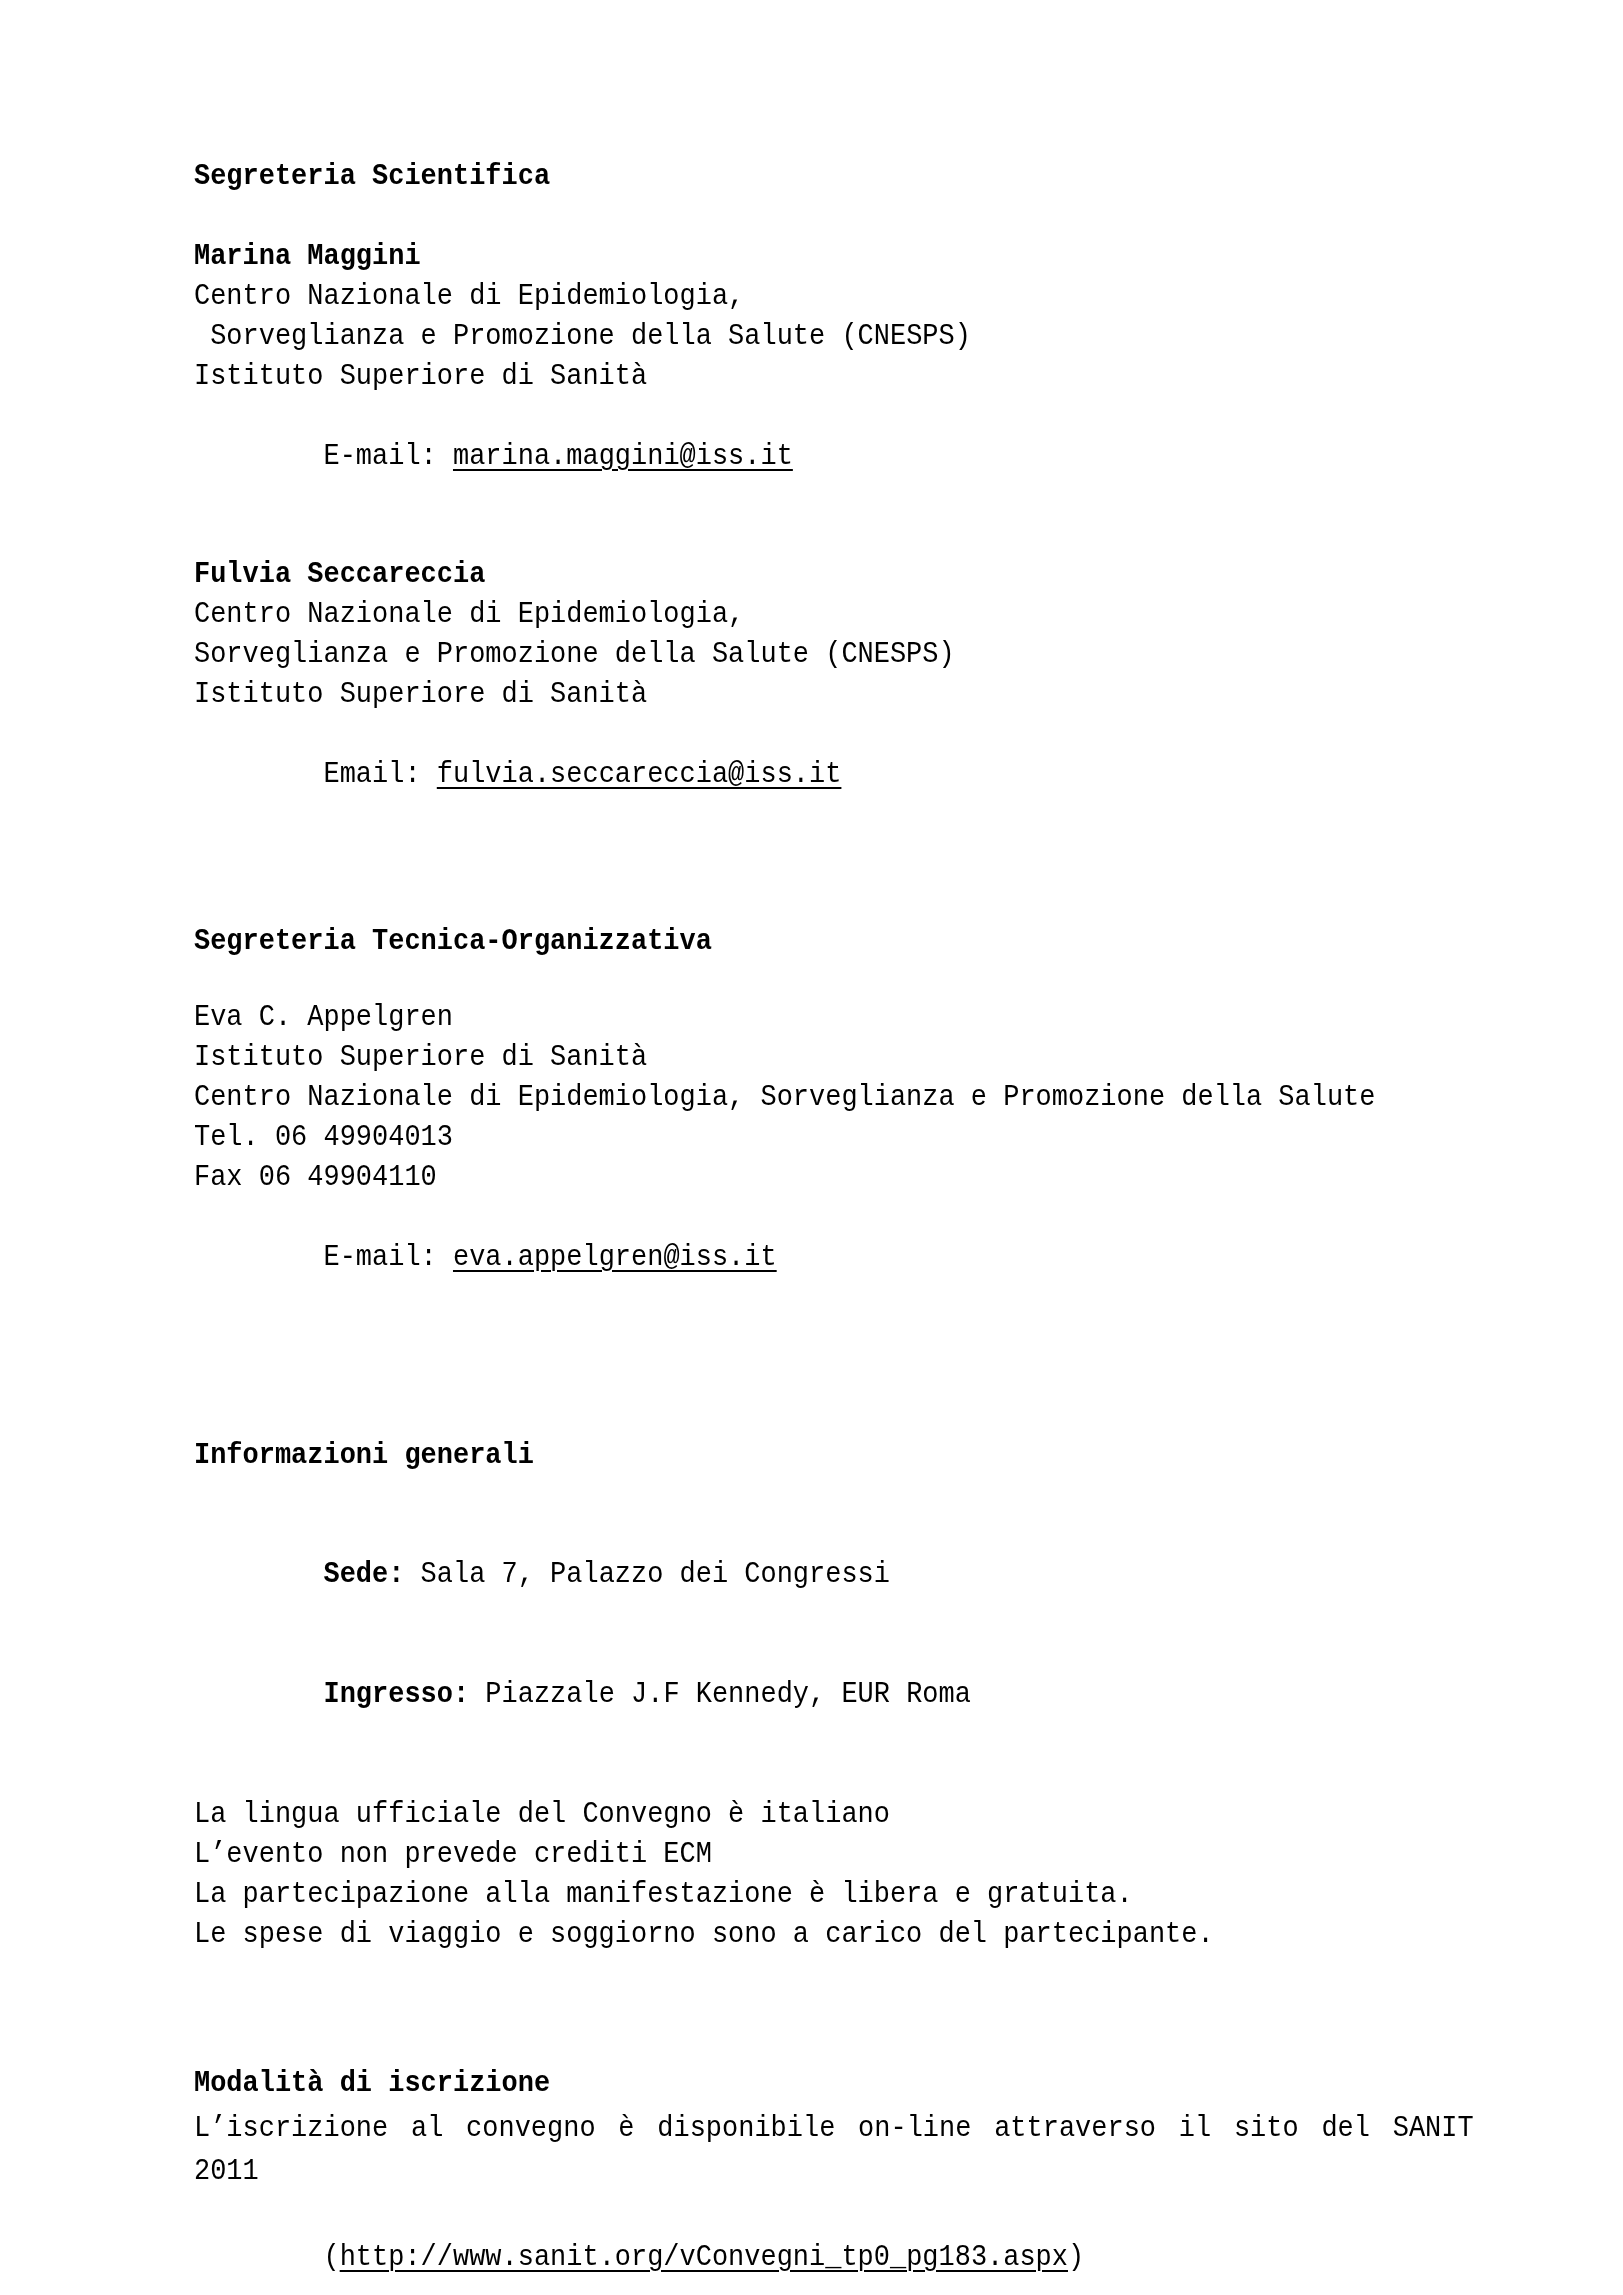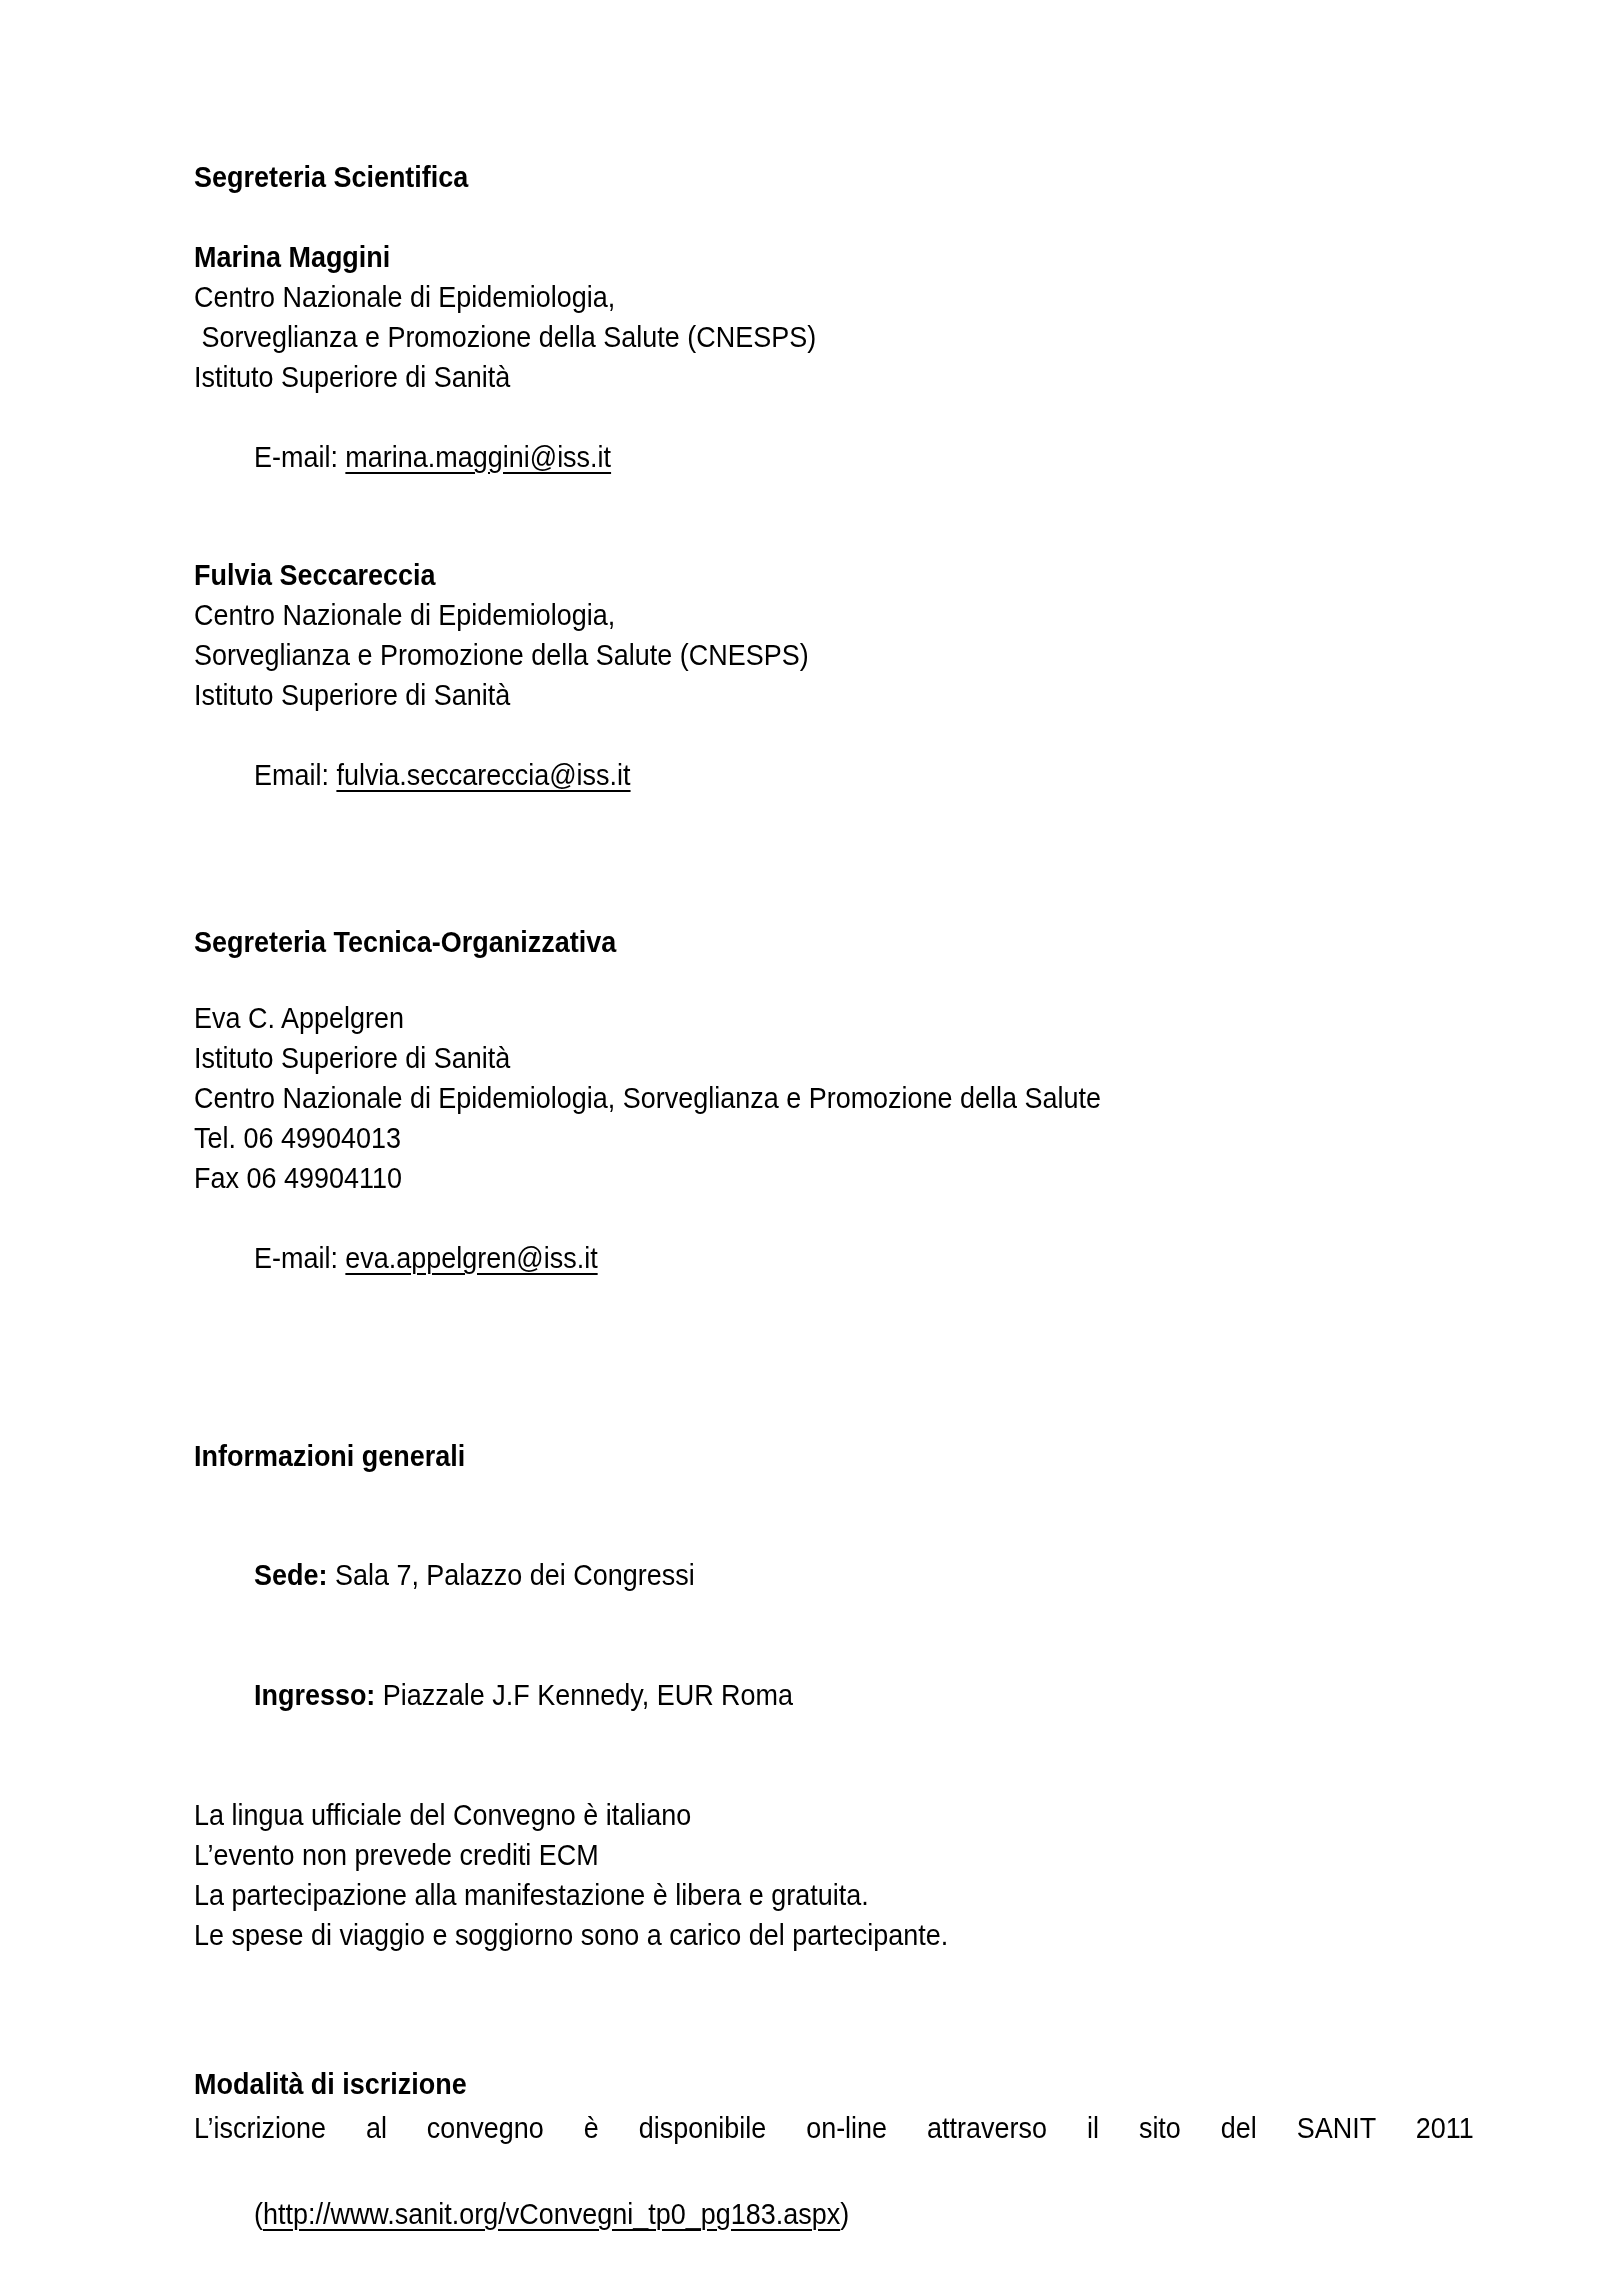"Segreteria Scientifica" .page { font-family: Liberation Sans, sans-serif -> Liberation Mono, monospace }
